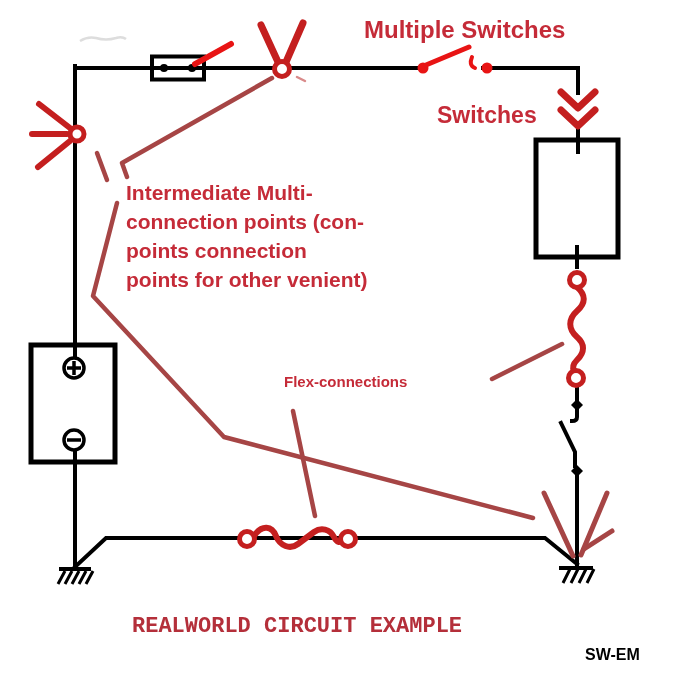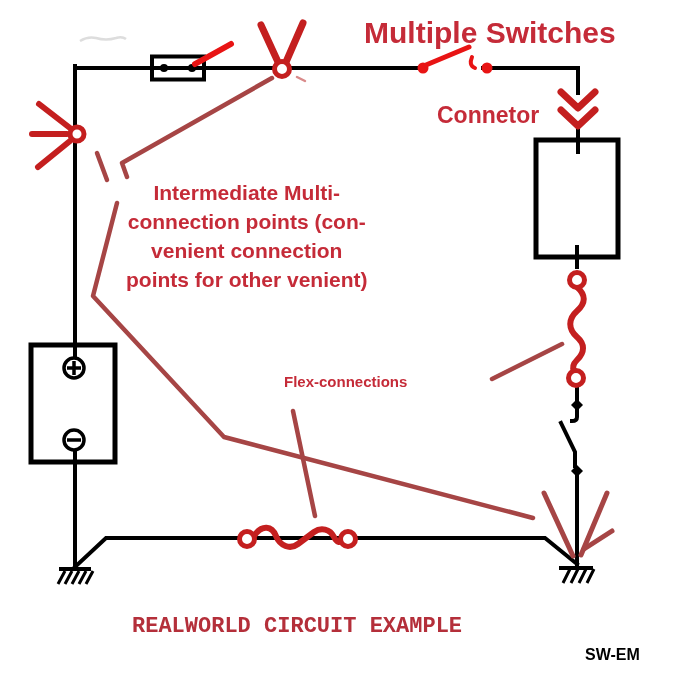"Multiple Switches" .lbl-multiswitch { font-size: 30px -> 24px }
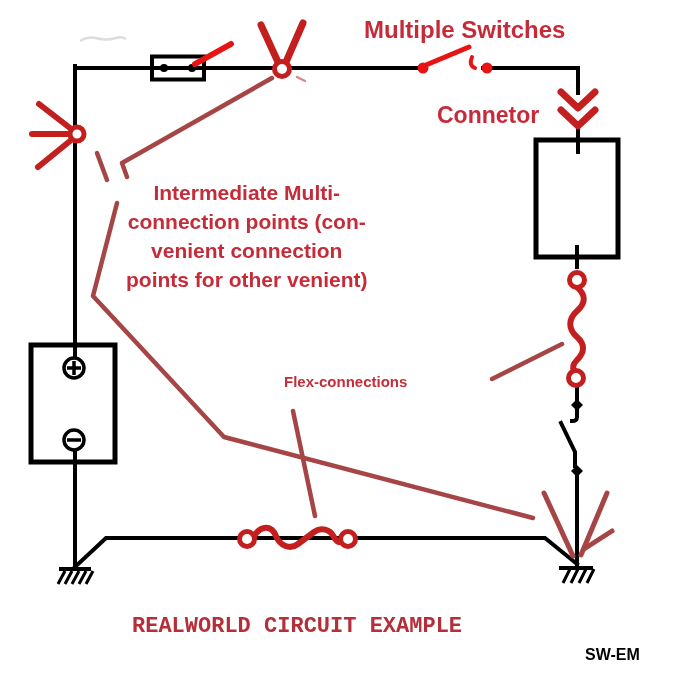"Connetor" div.lbl { text: Connetor -> Switches }
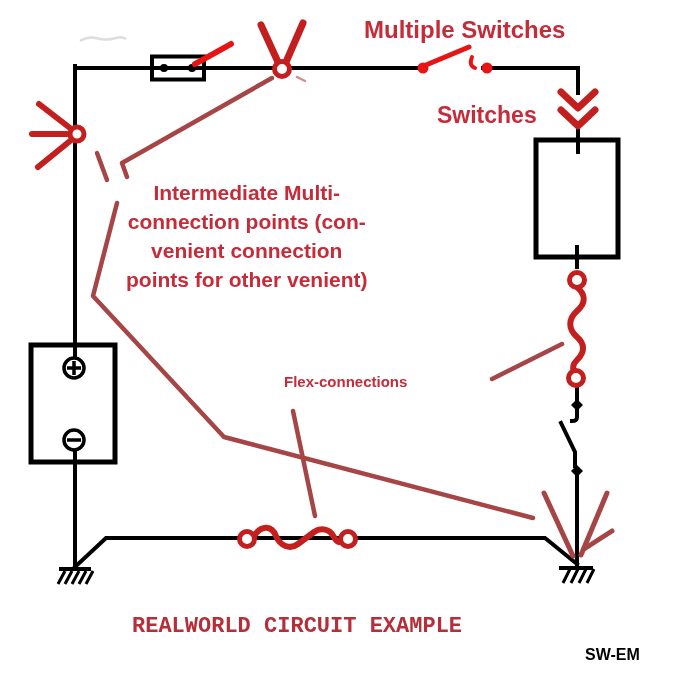"Intermediate Multi-" .lbl-intermediate div { text-align: center -> none }
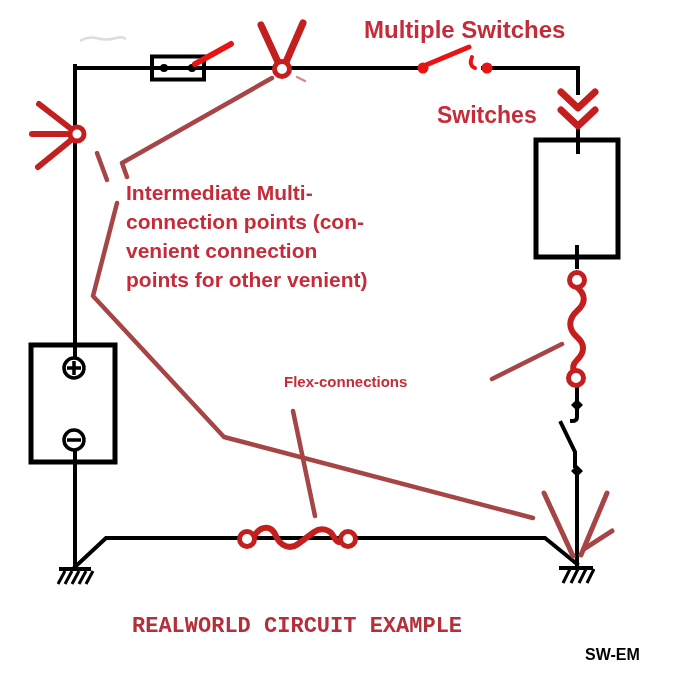"venient connection" div { text: venient -> points }
